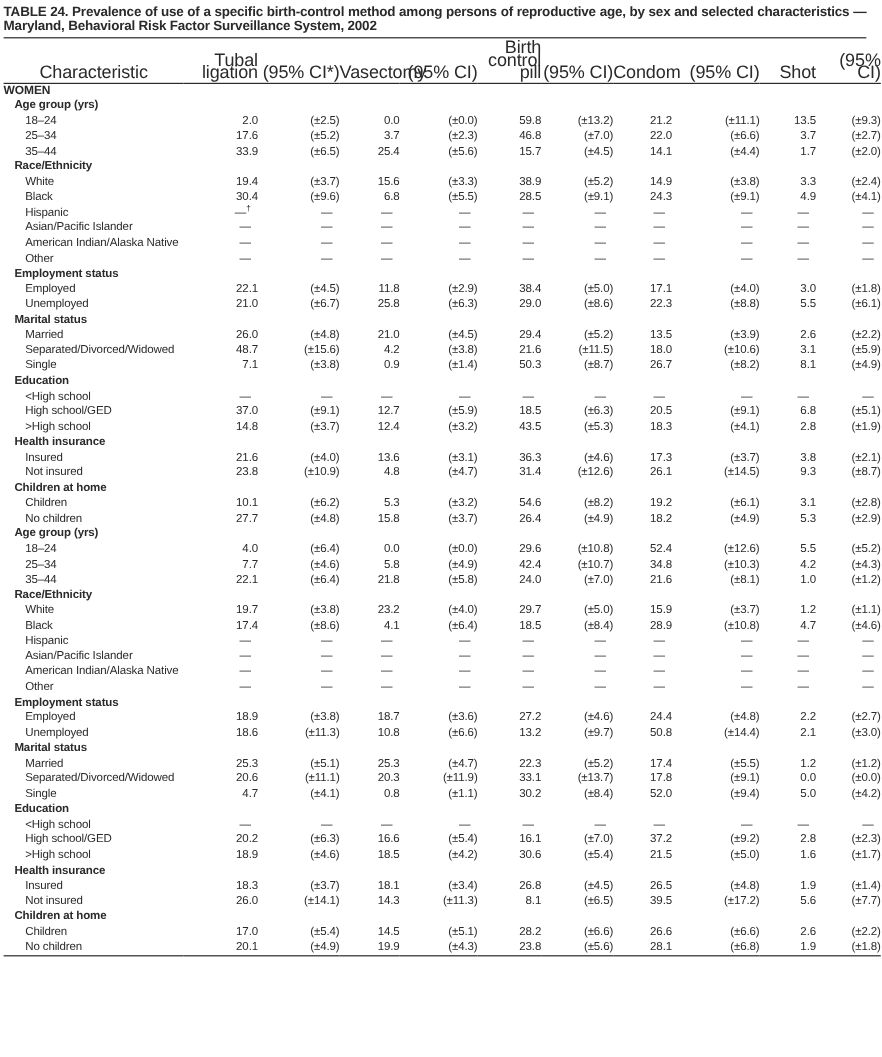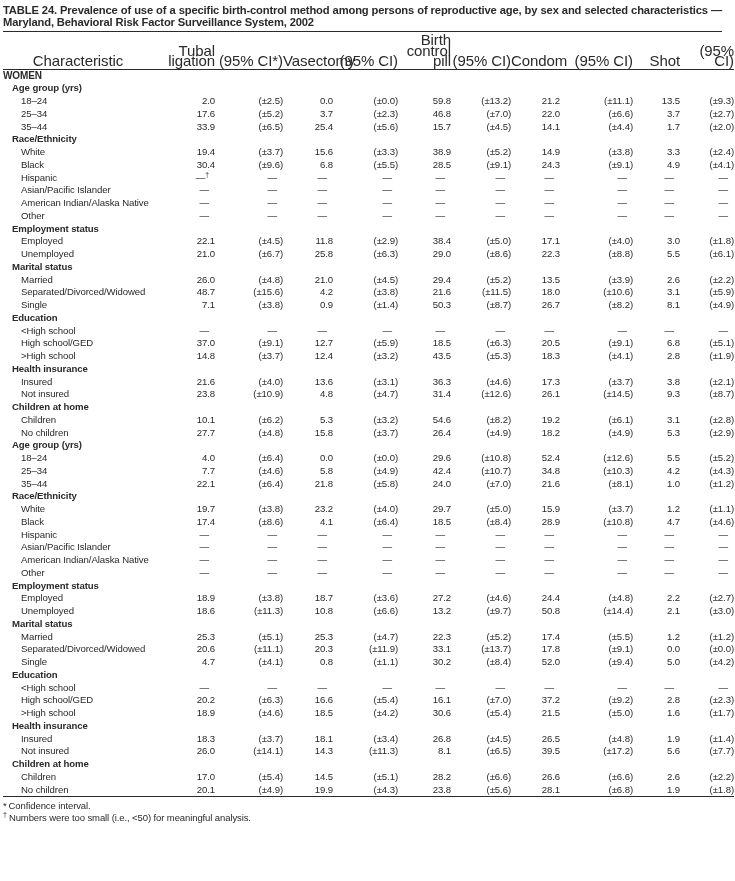"* Confidence interval." div.footnotes { html: <div> <div> <span>*</span><span>Confidence interval.</span> </div> <div> <span>†</span><span>Numbers were too small (i.e., &lt;50) for meaningful analysis.</span> </div> </div> -> none }
